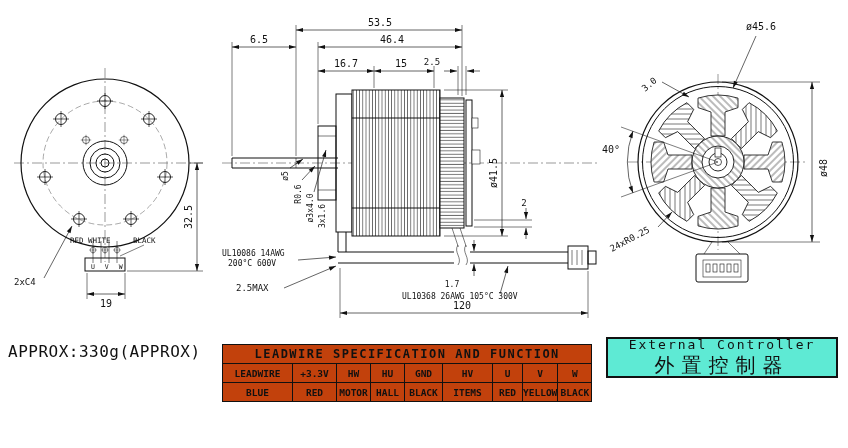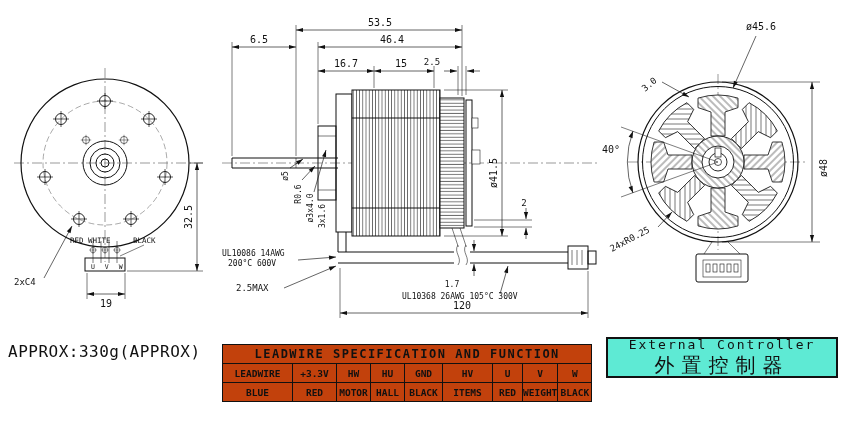"WEIGHT" td.h { text: WEIGHT -> YELLOW }
